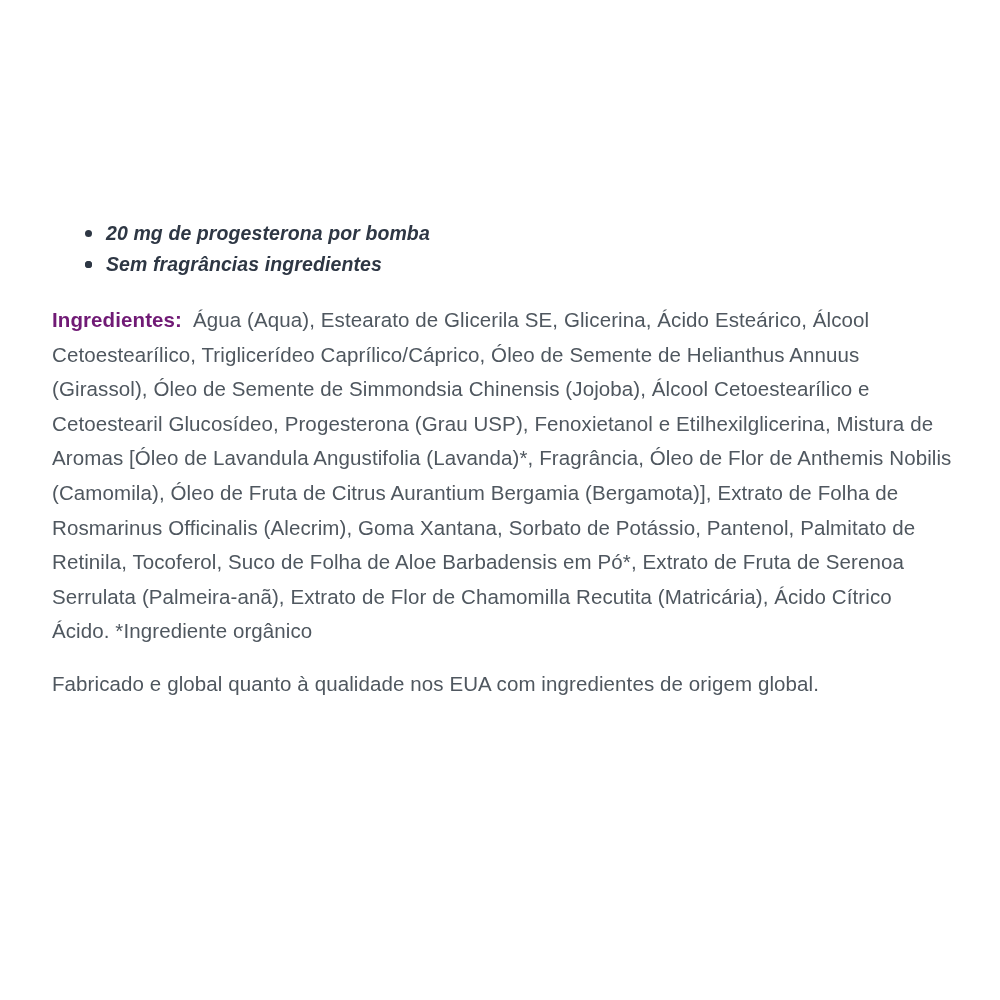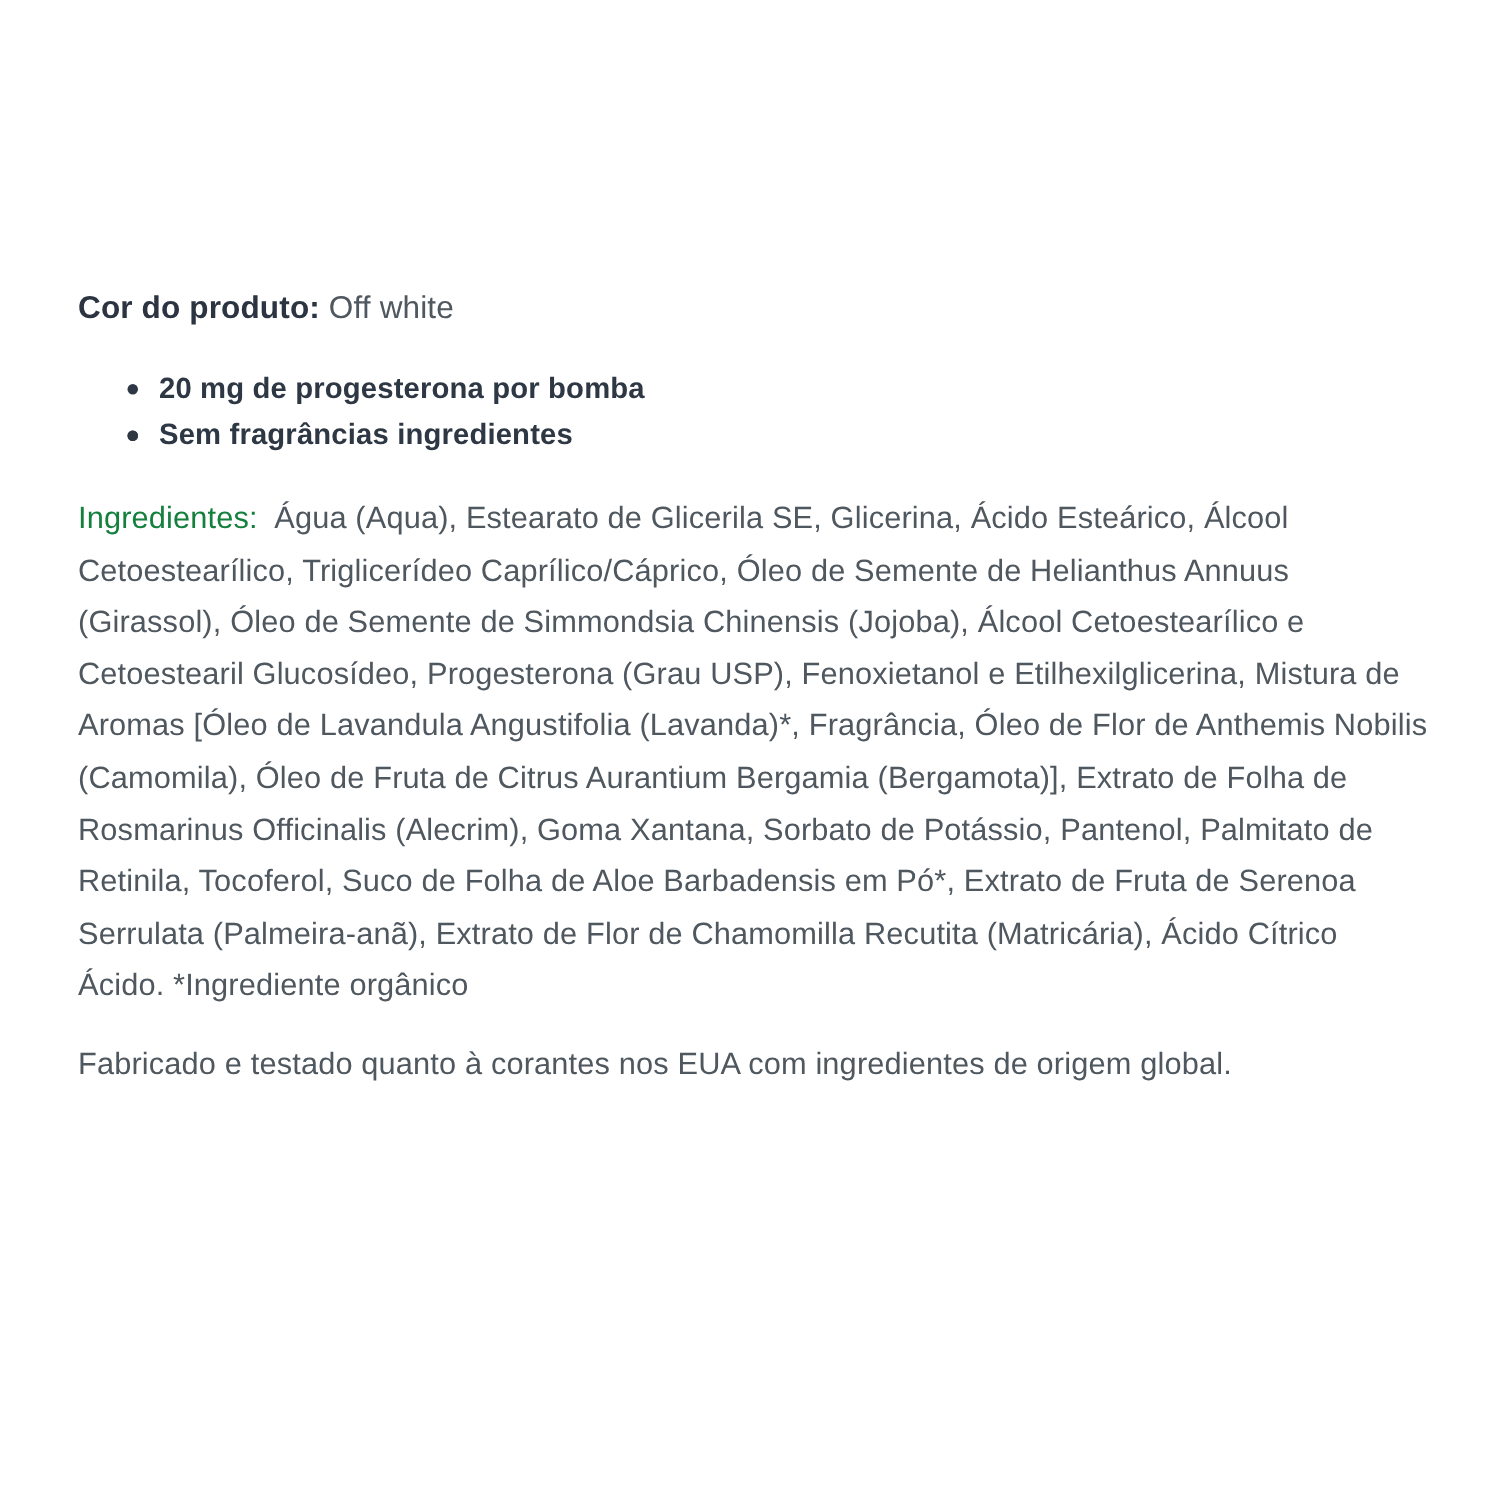"Cor do produto: Off white" p.color-line { html: <p> <span>Cor do produto:</span> <span>Off white</span> </p> -> none }
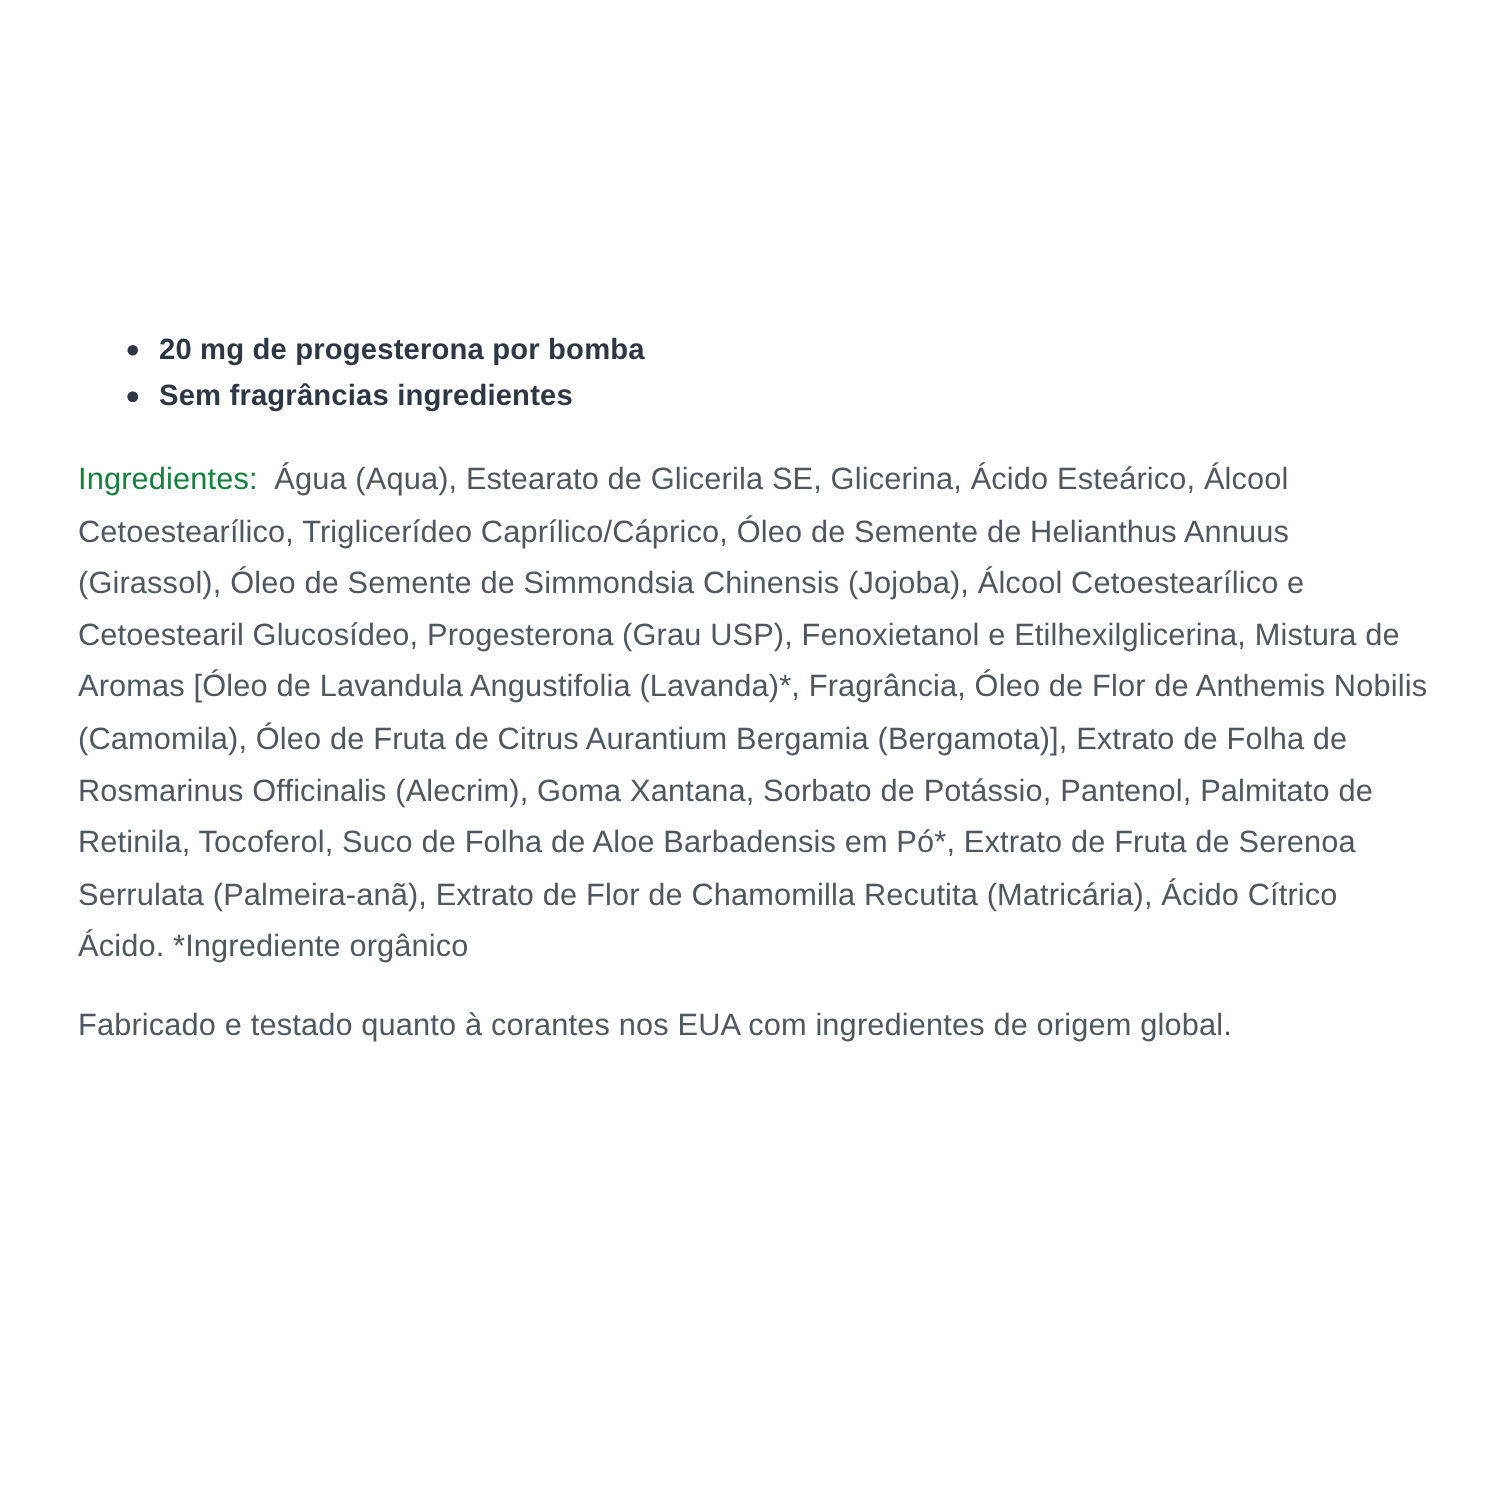"20 mg de progesterona por" .highlights { font-style: none -> italic }
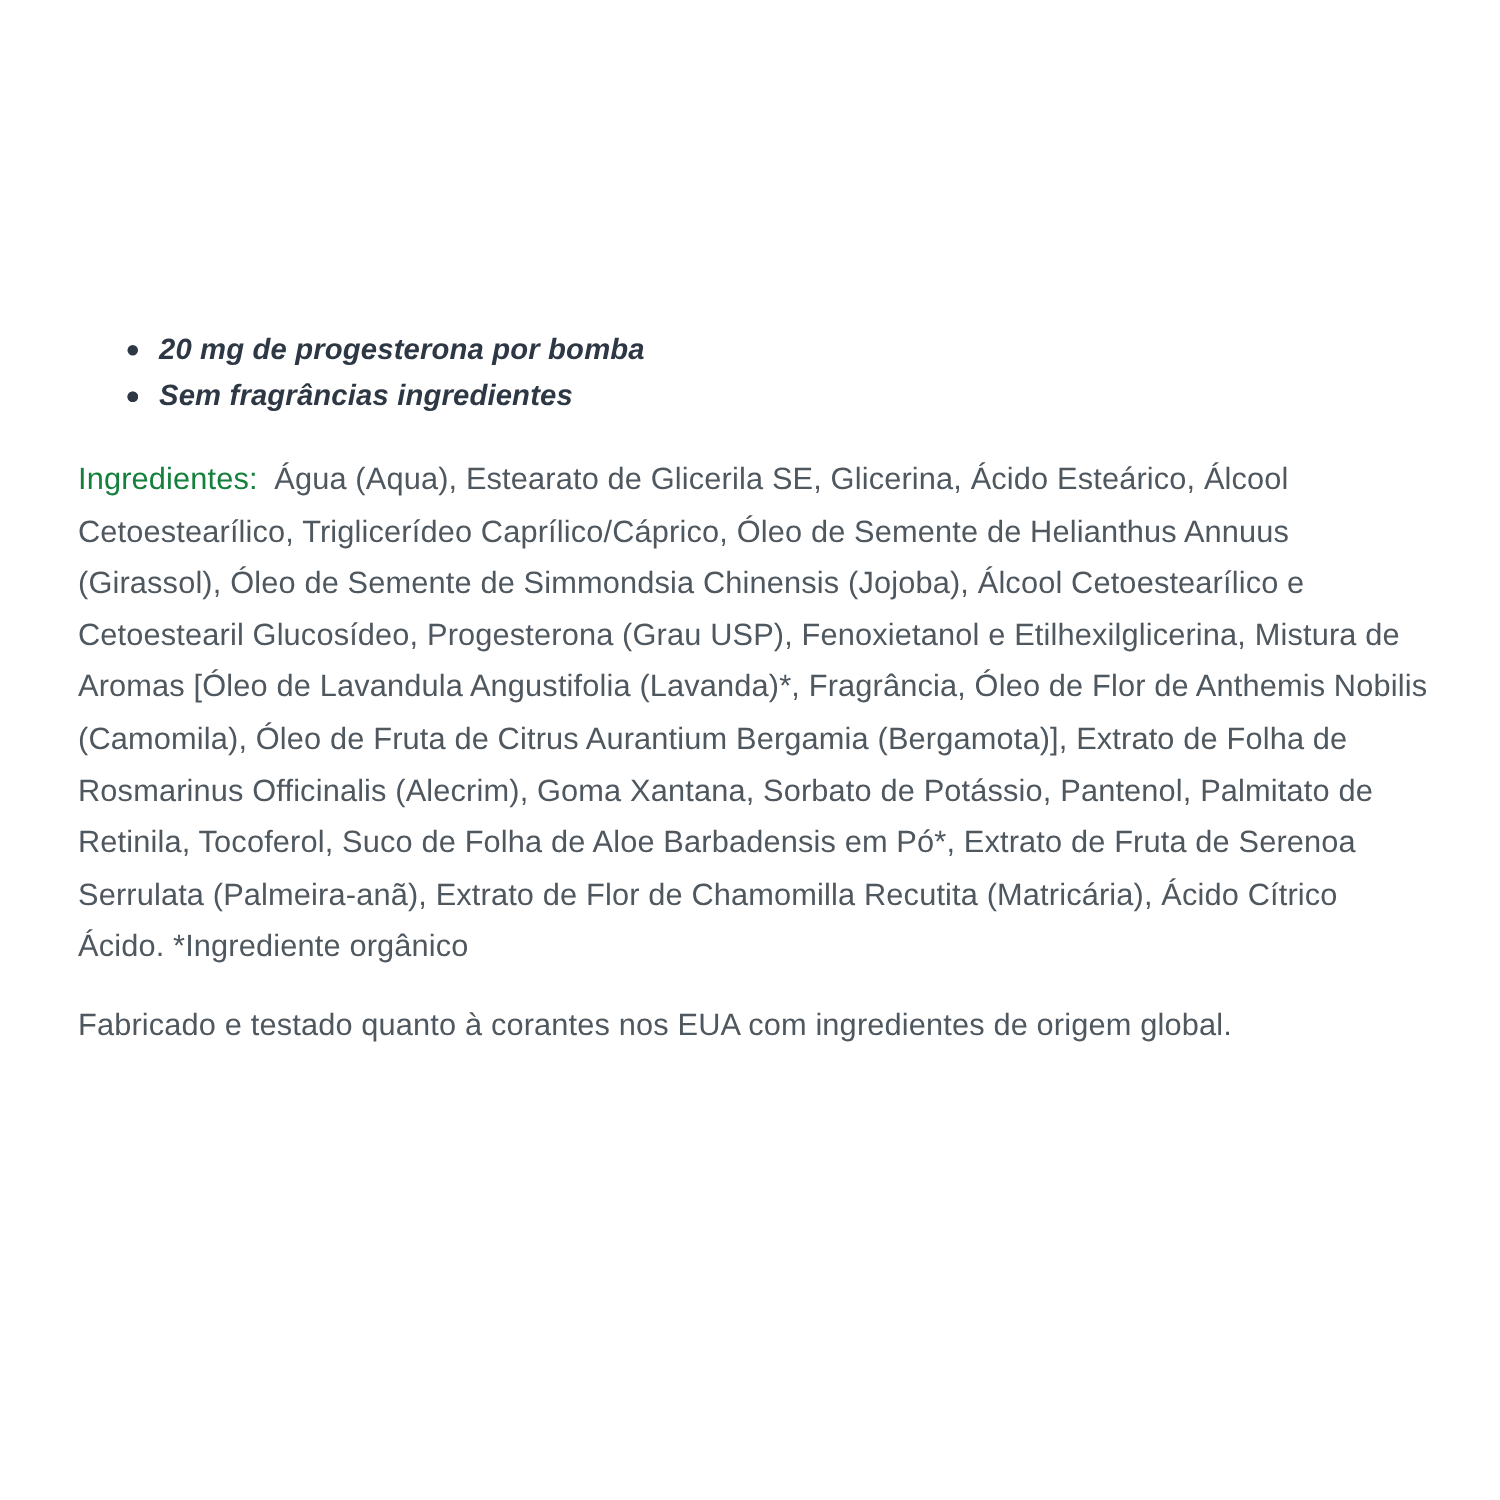"Ingredientes:" .ingredients .label { color: #15803d -> #701a75; font-weight: 400 -> 700 }
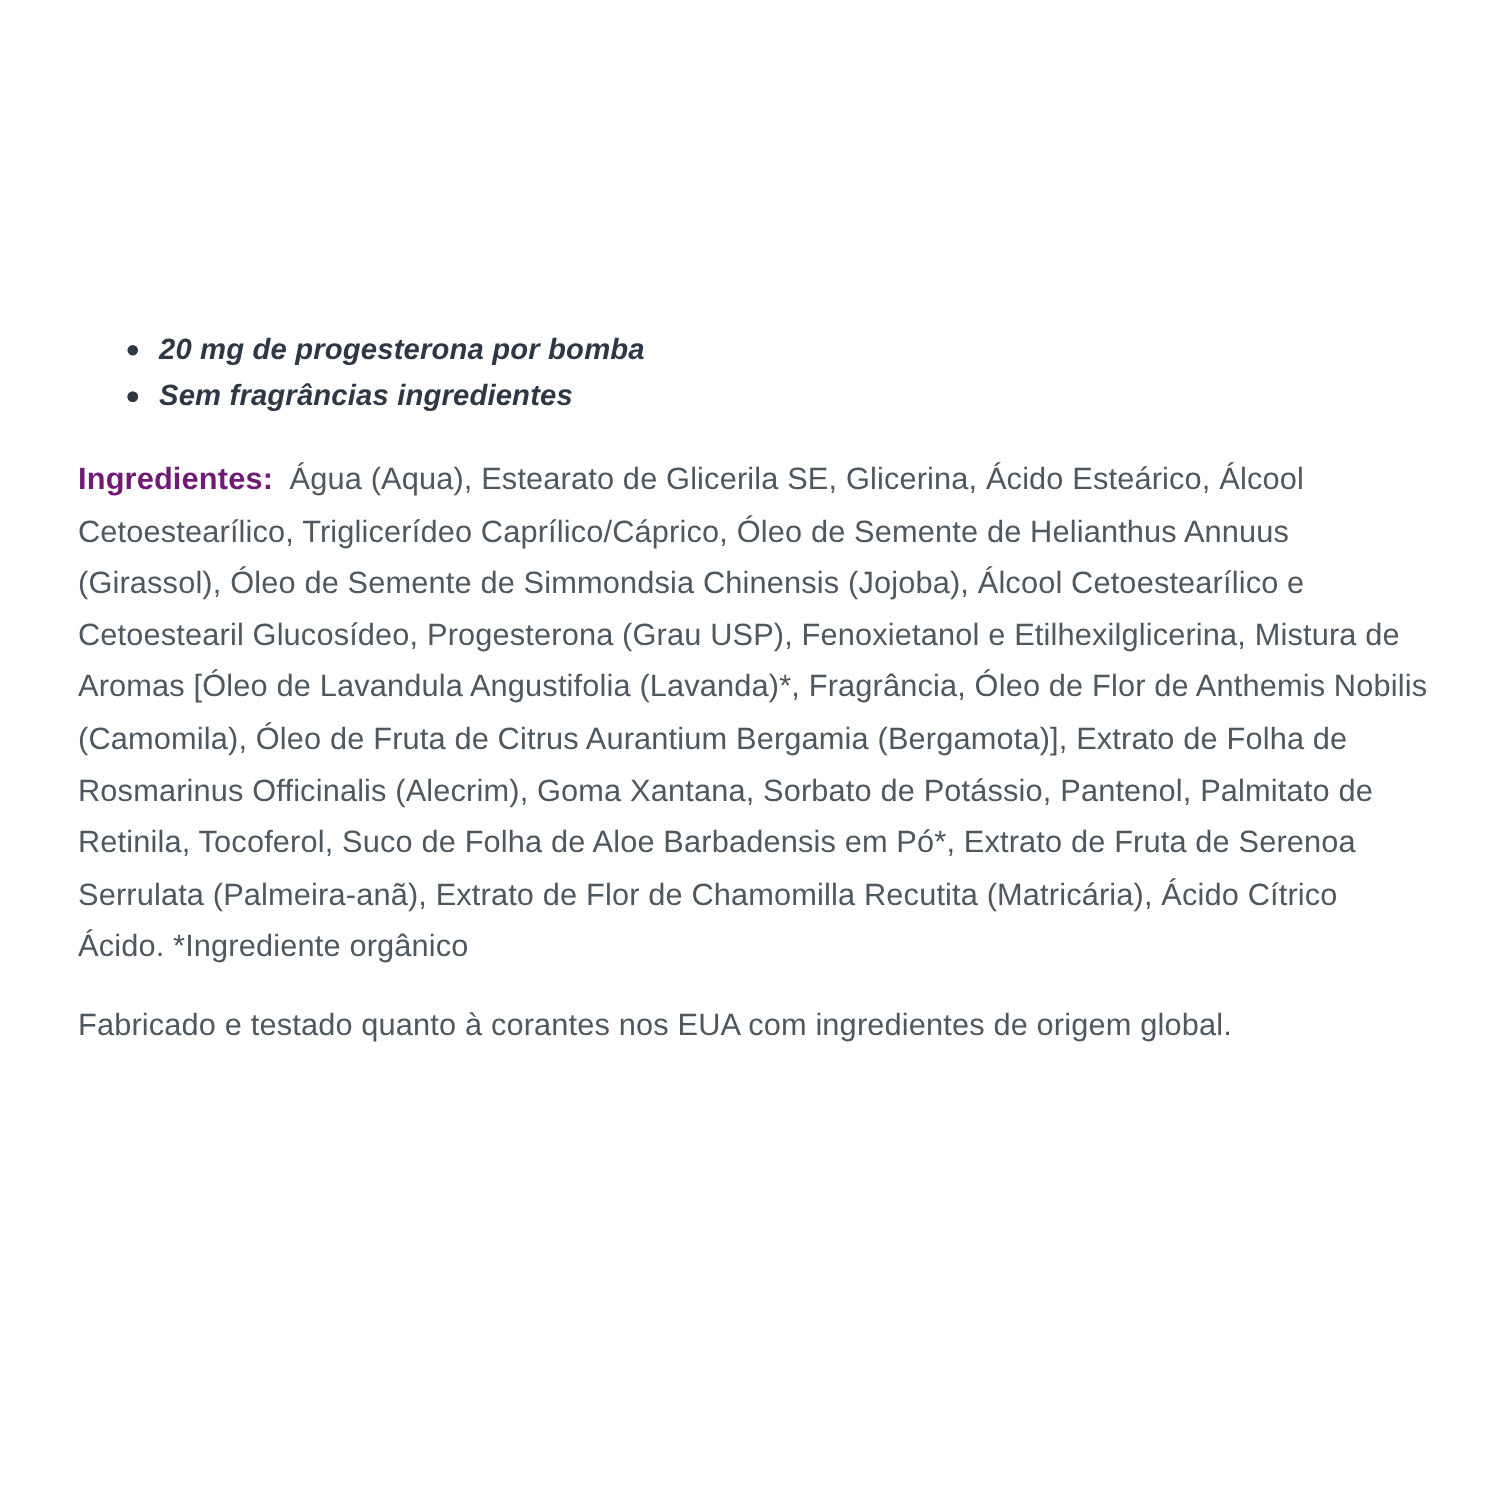"Fabricado e testado quanto à" p.footer-note { text: testado quanto à corantes -> global quanto à qualidade }
